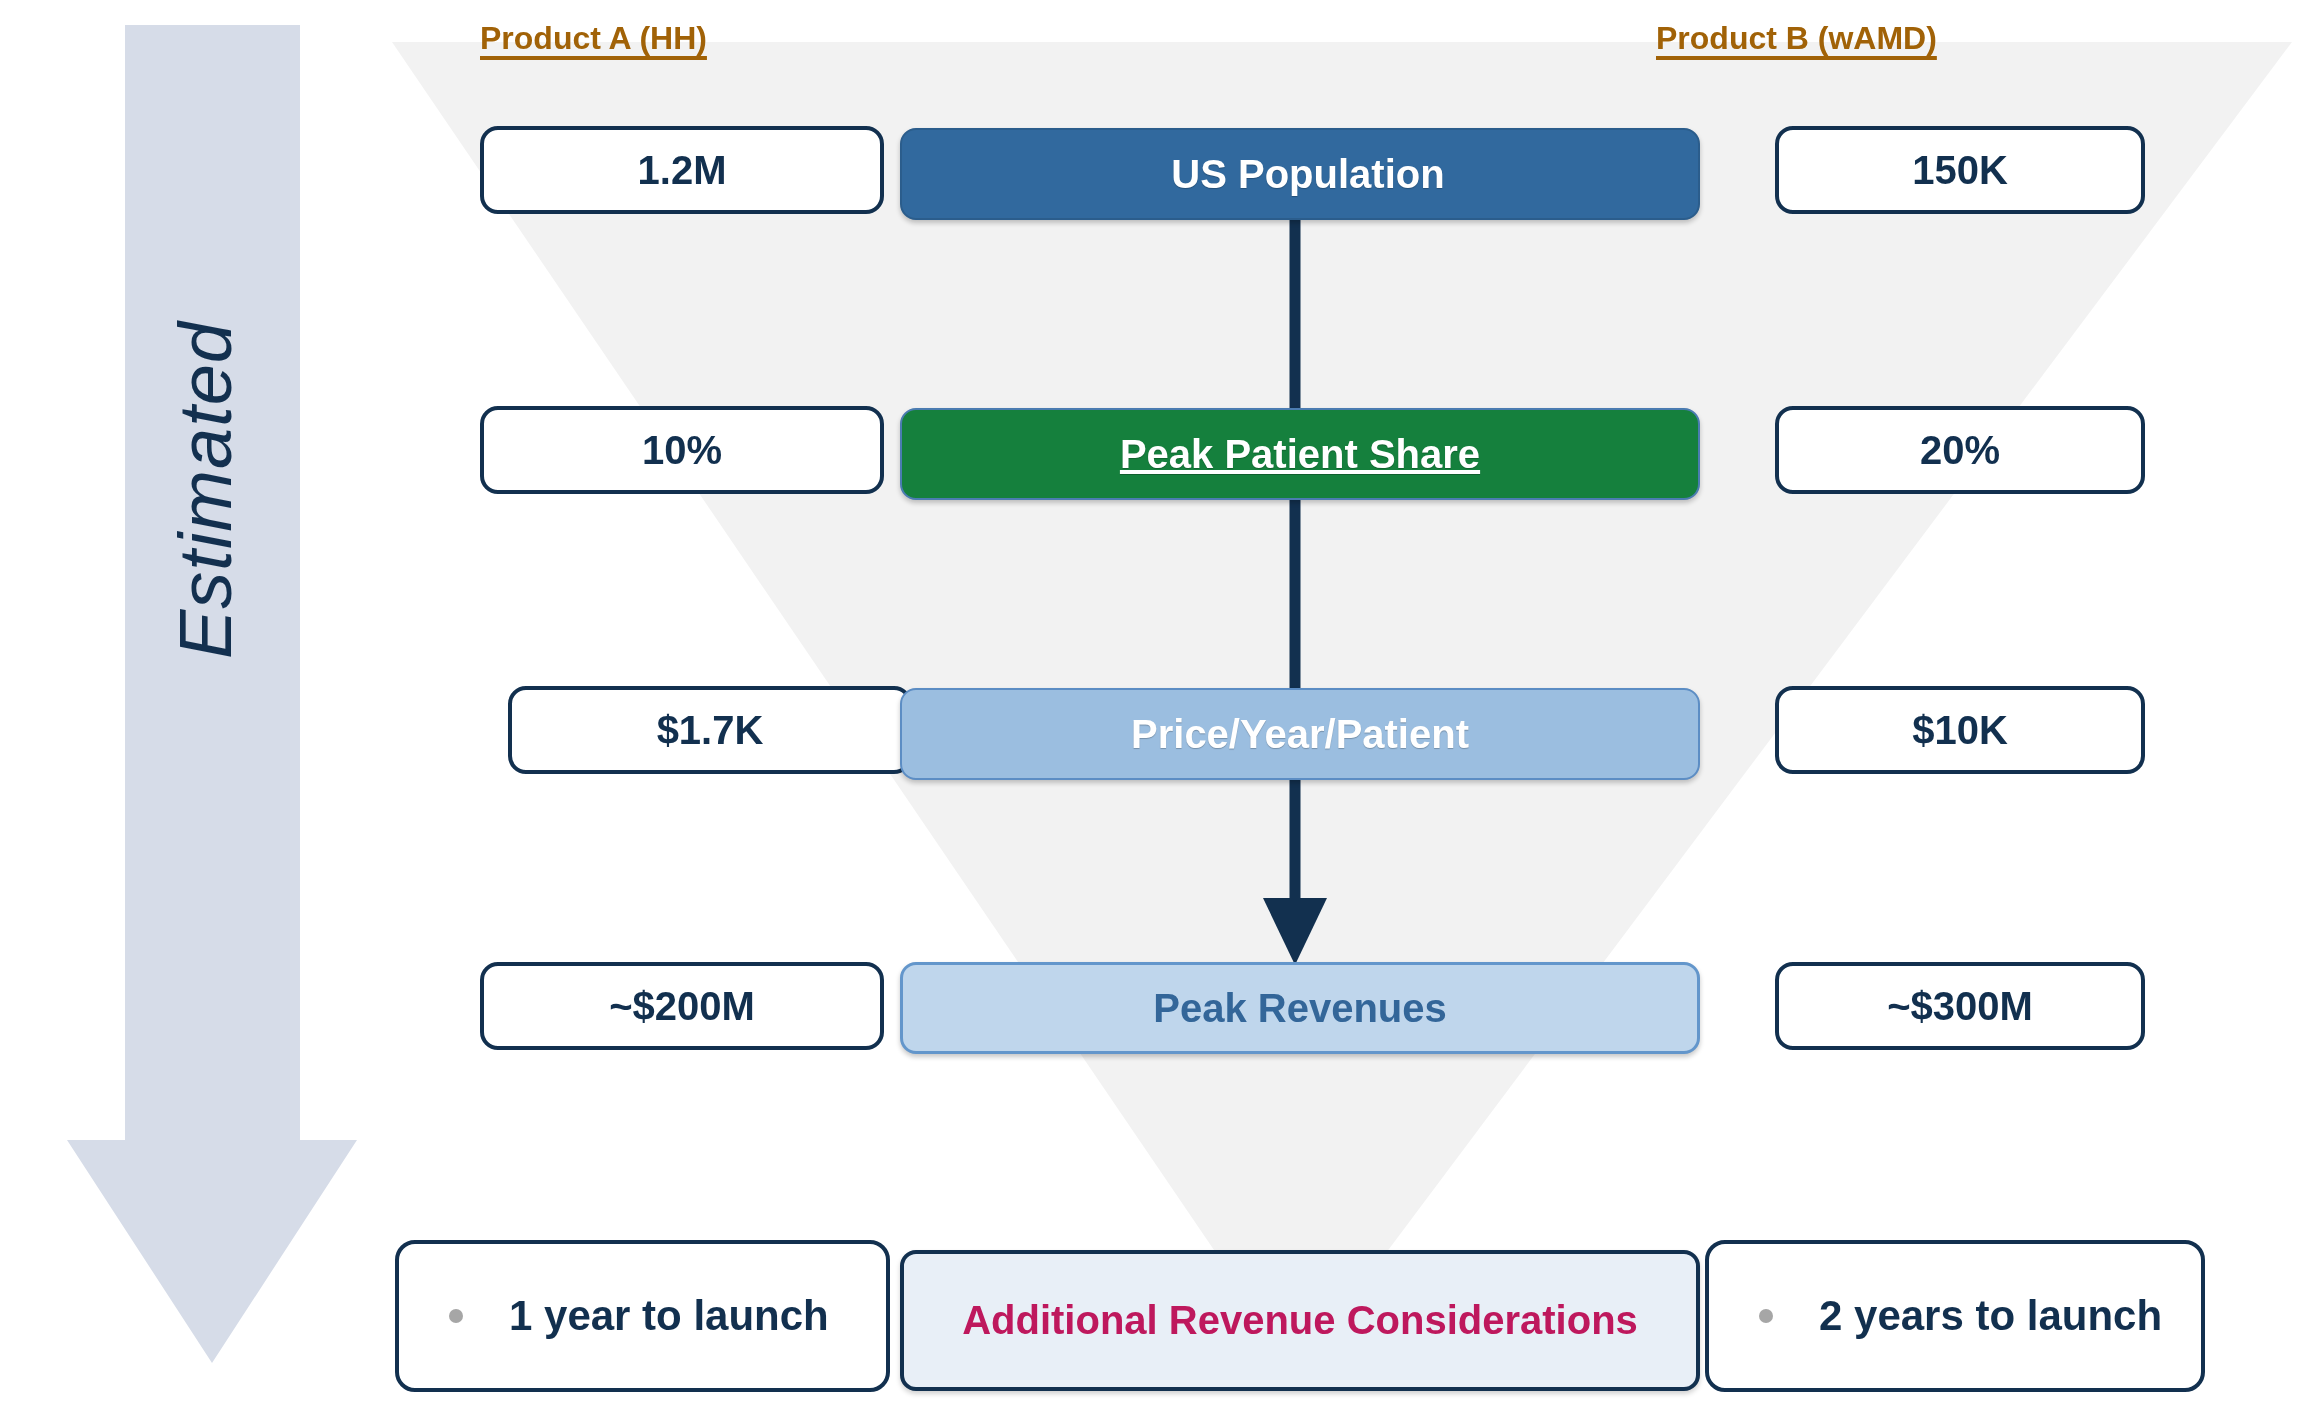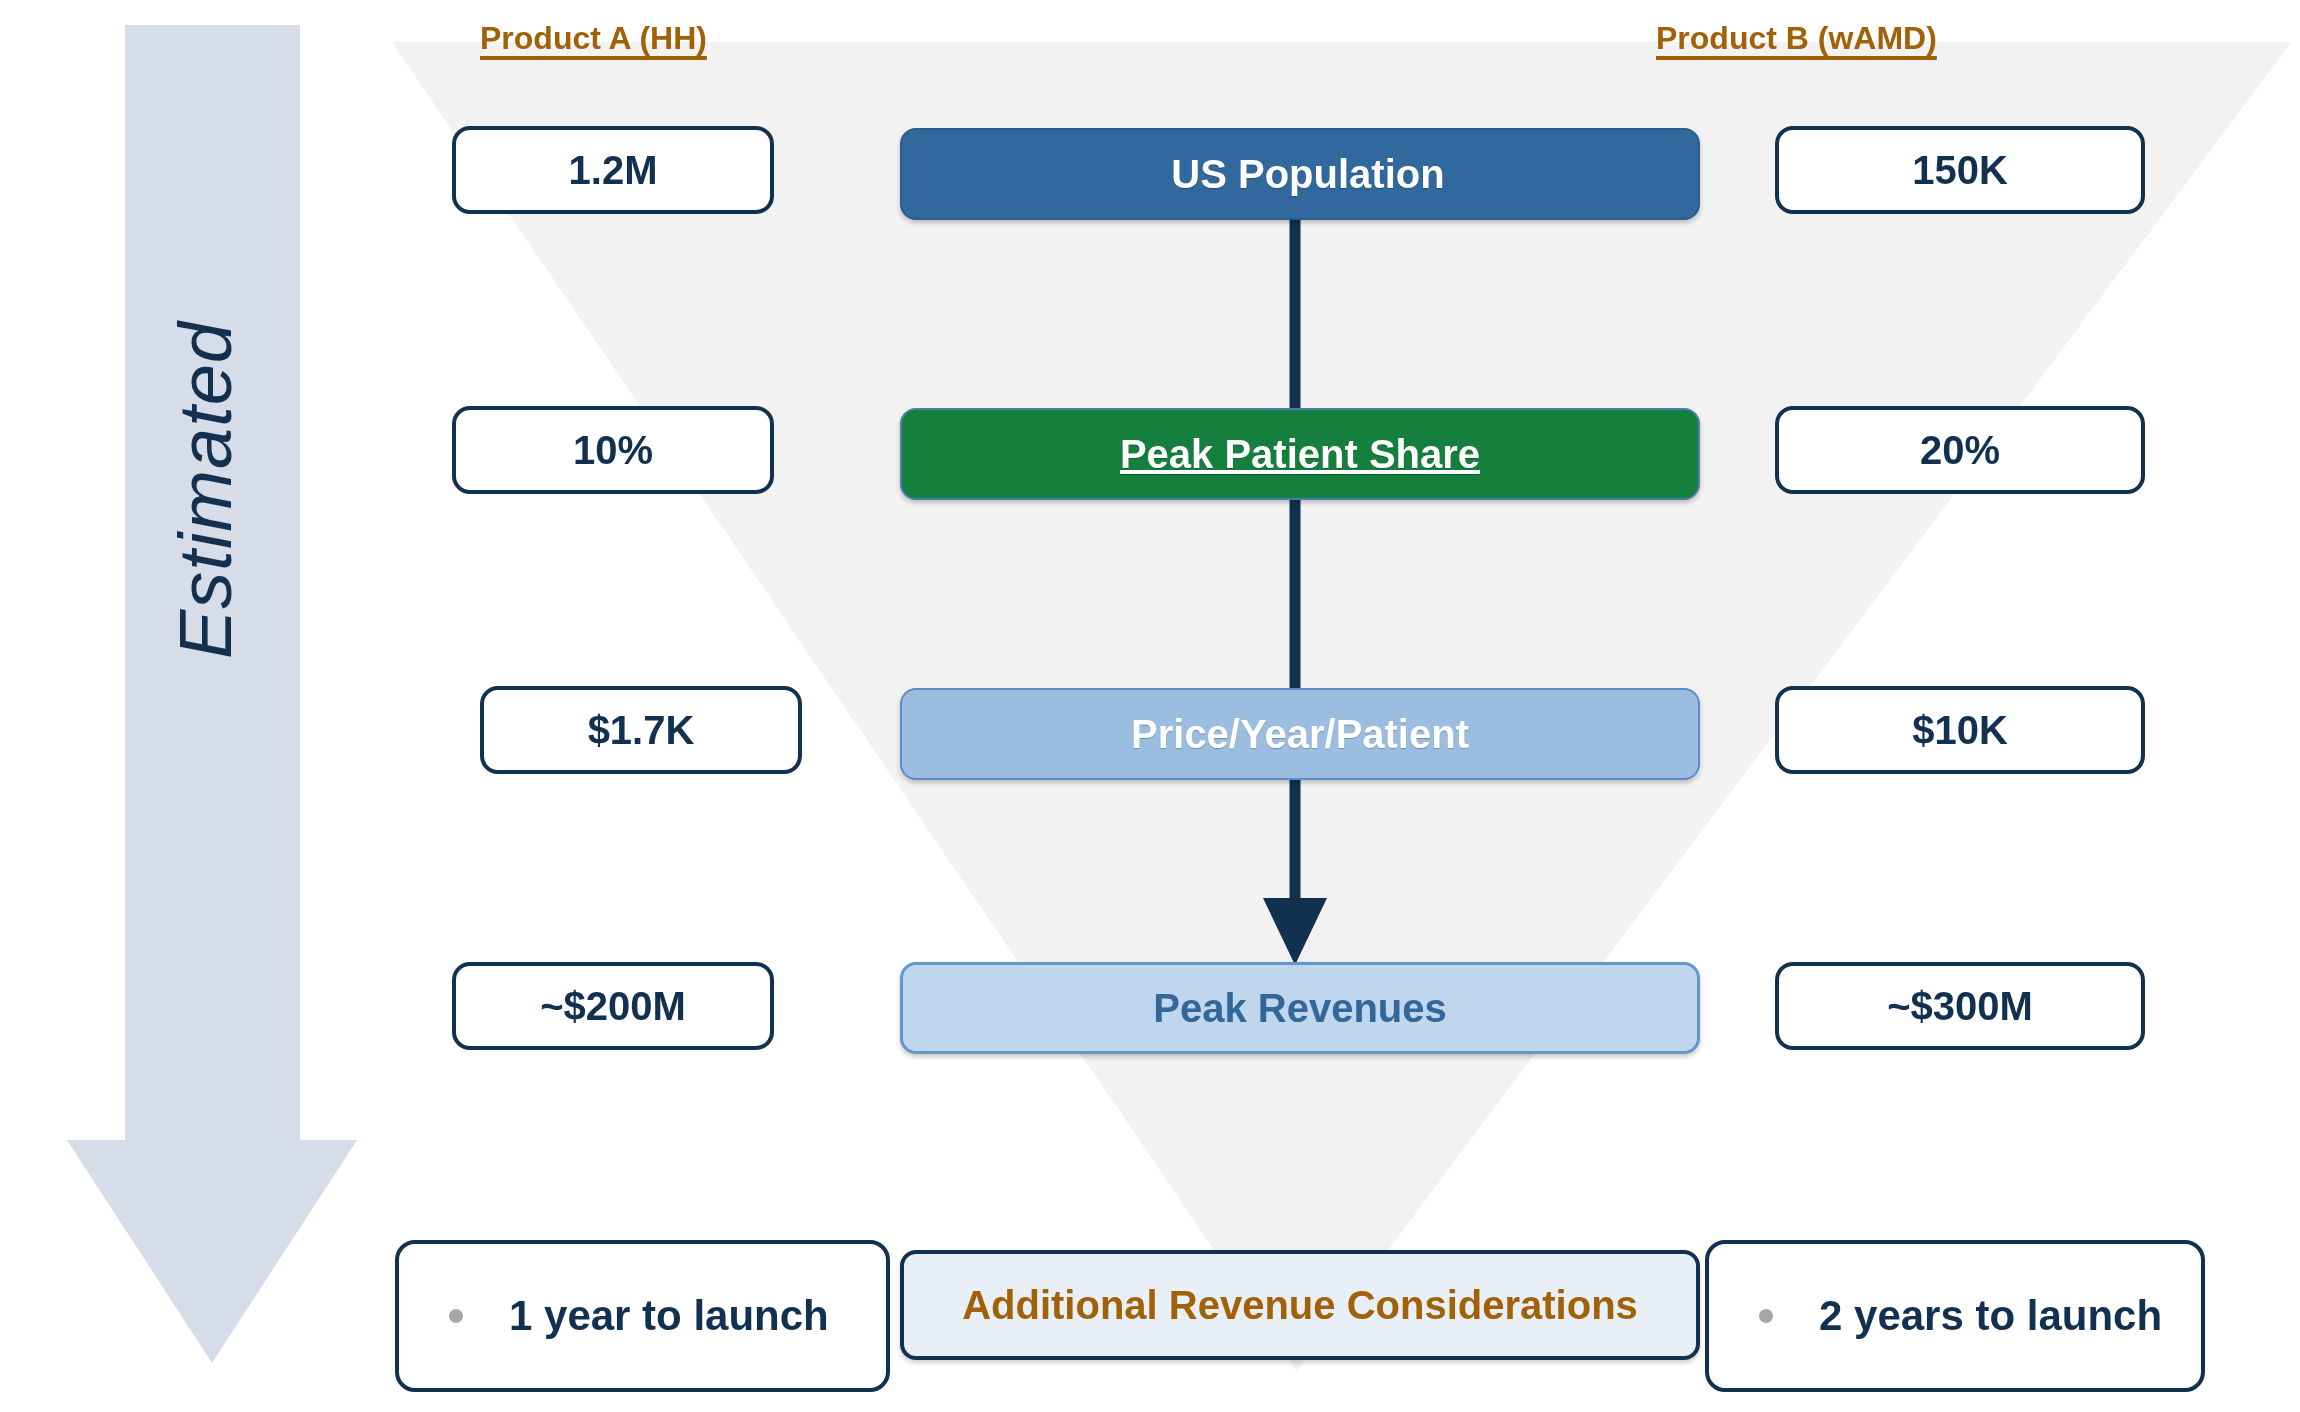"1.2M" .left-col { left: 452px -> 480px; width: 322px -> 404px }
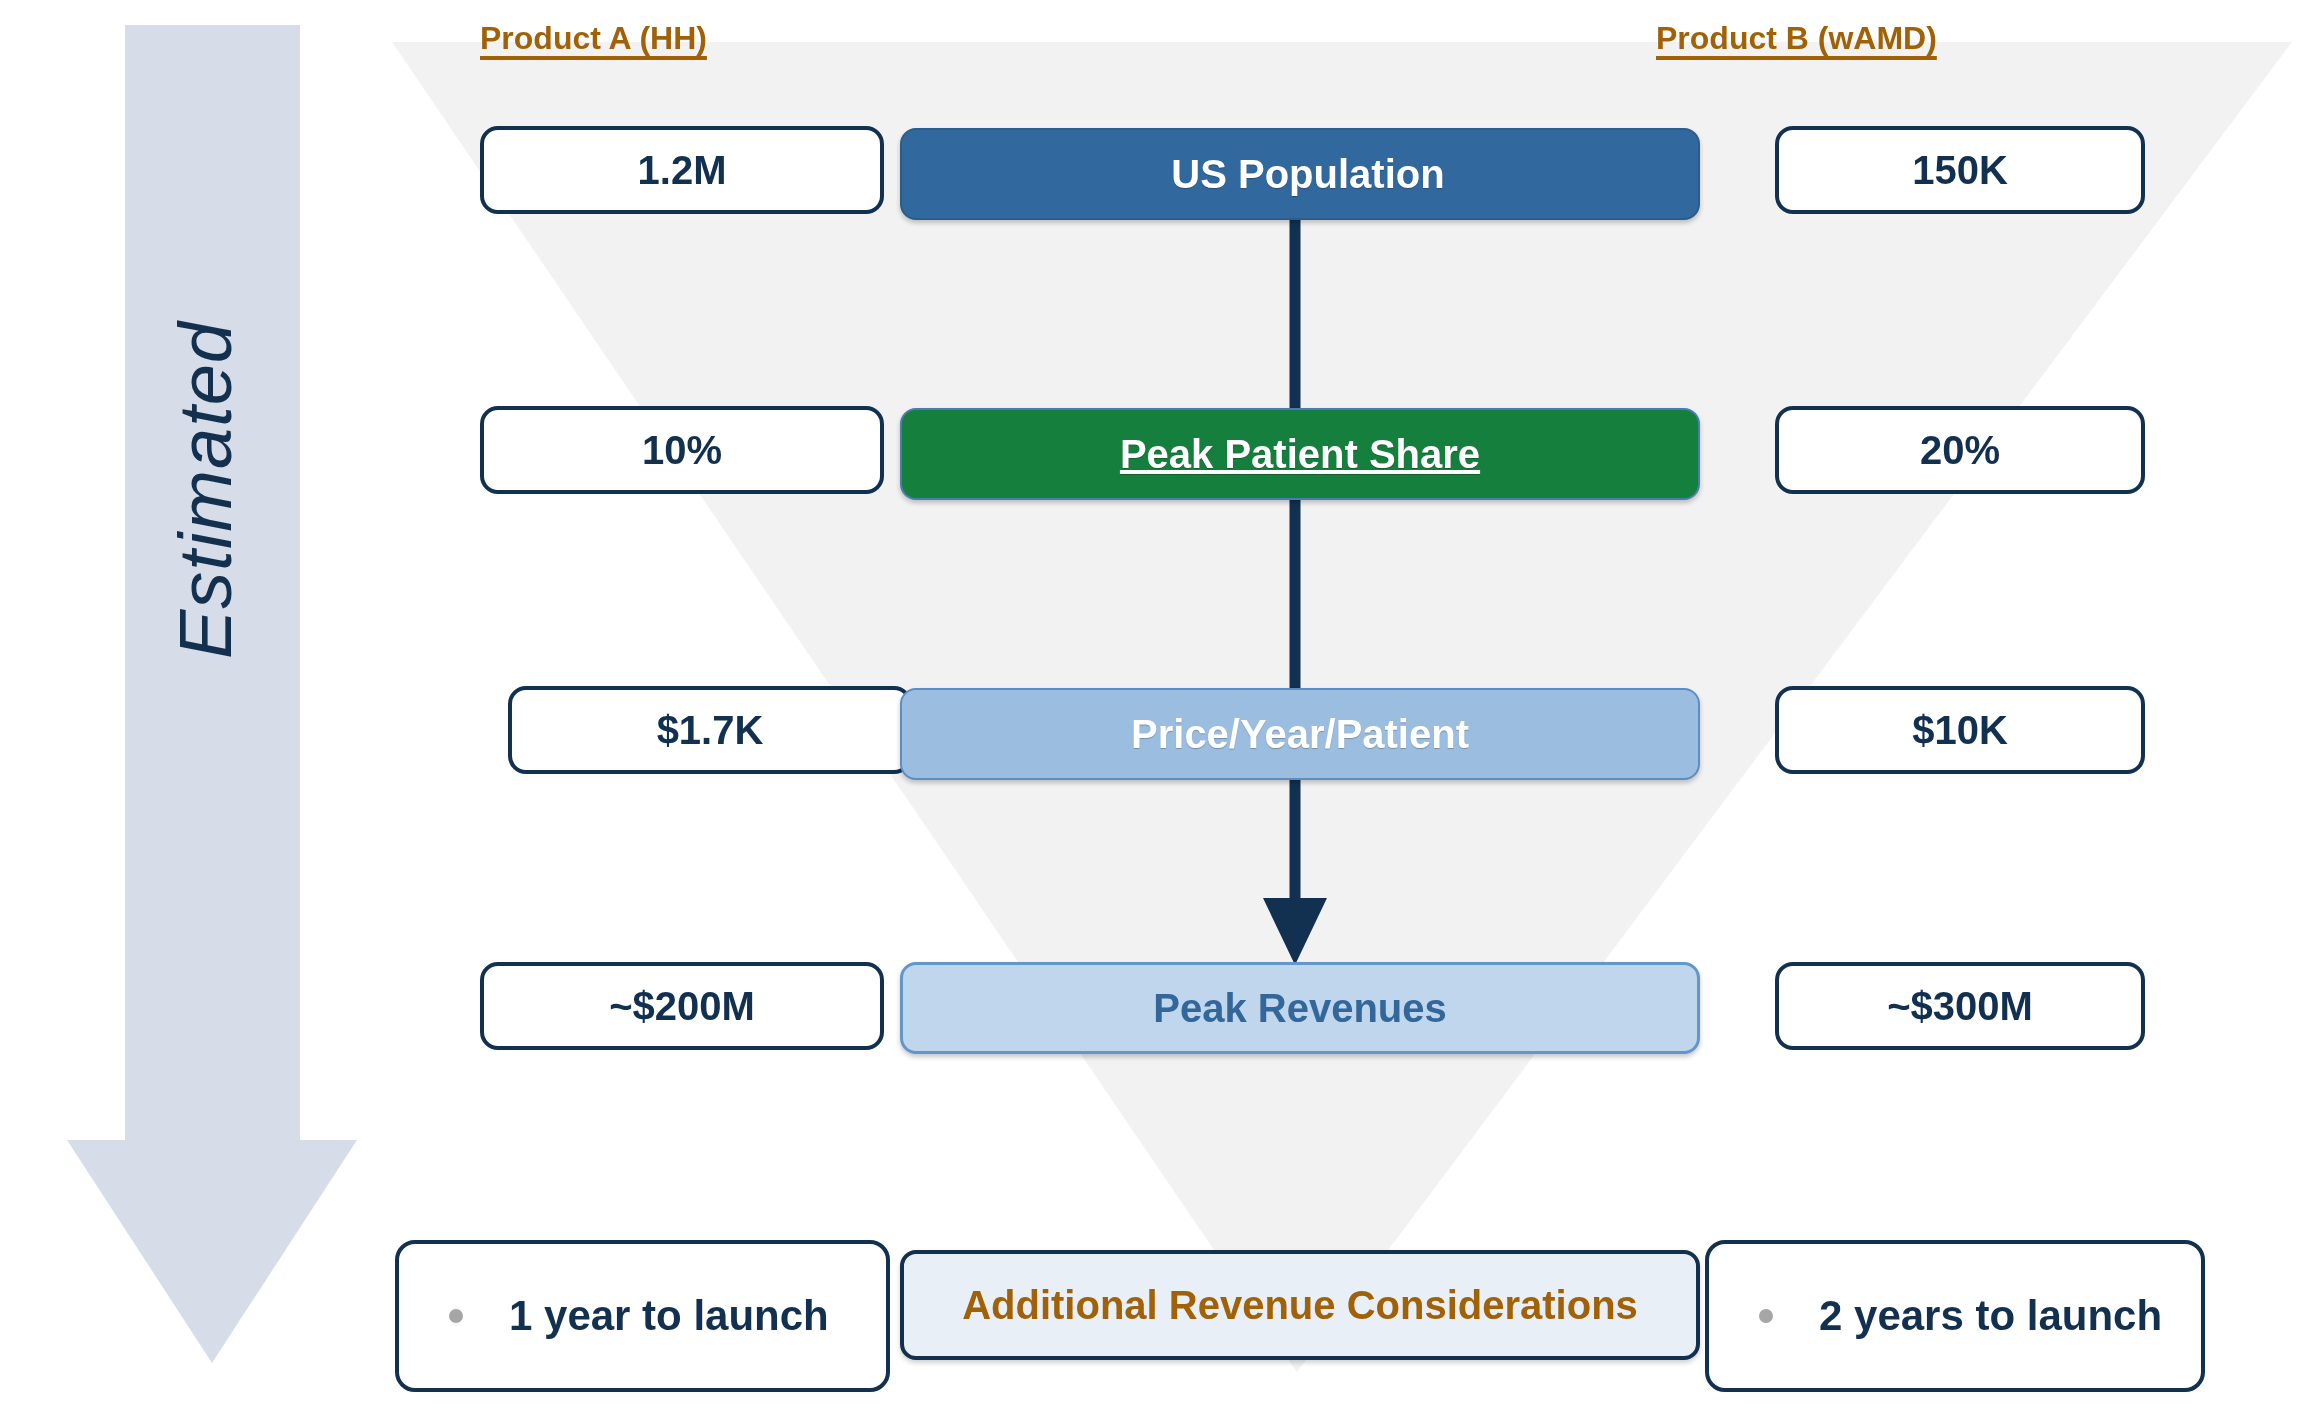"Additional Revenue Considerations" #bottom-center { color: #a16207 -> #be185d; height: 110px -> 141px }
